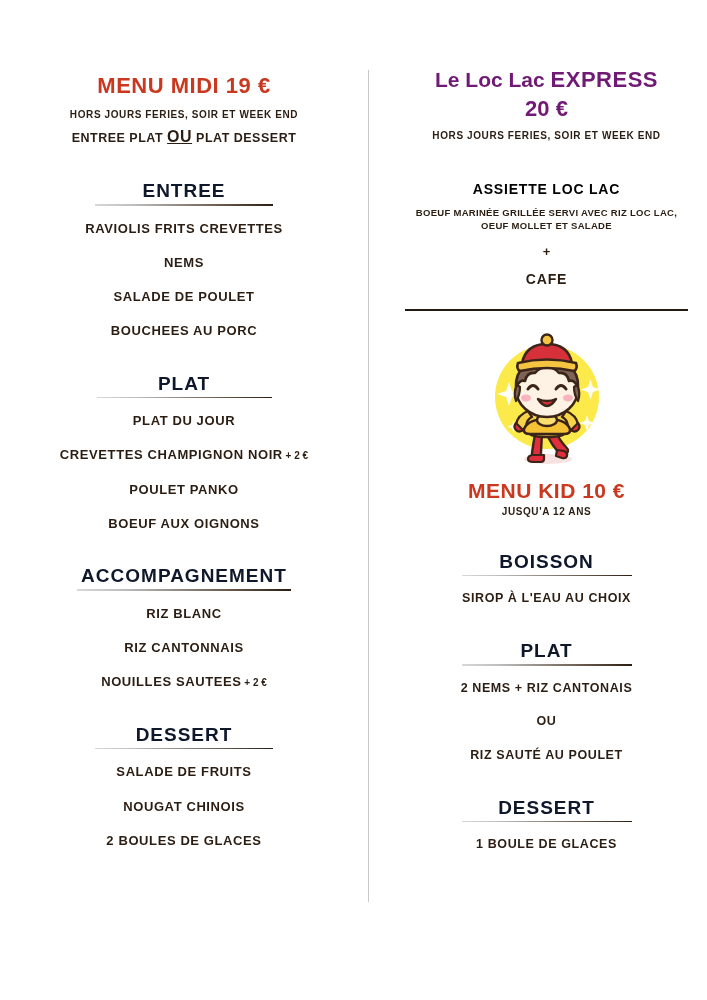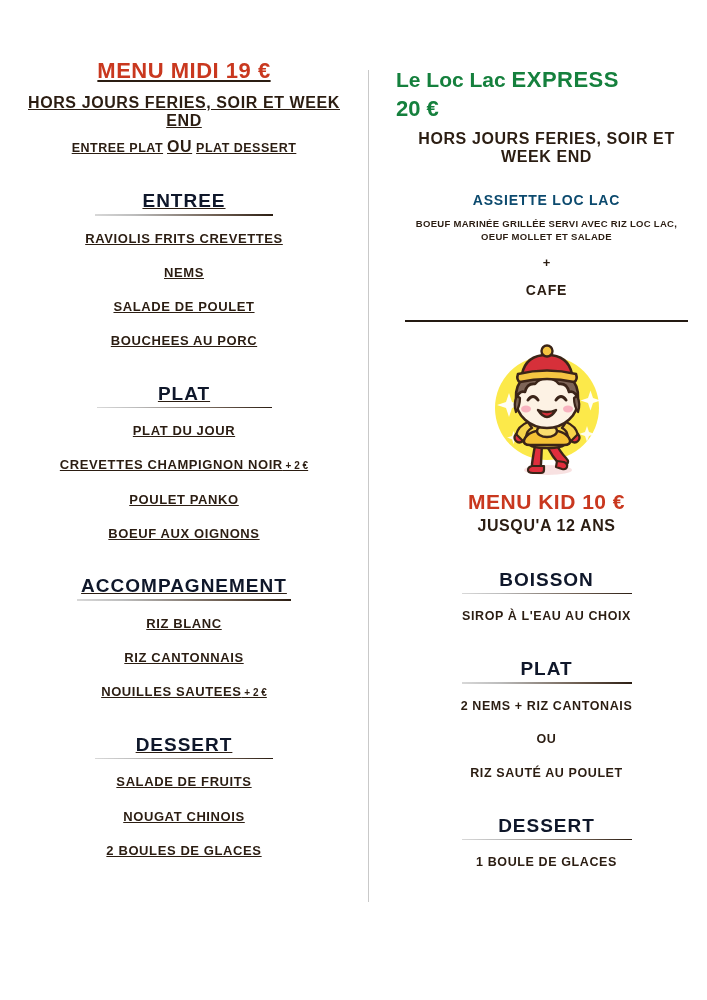"MENU MIDI 19 €" .col-left { padding: 58px 18px 0 18px -> 73px 18px 0 18px; text-decoration: underline -> none }
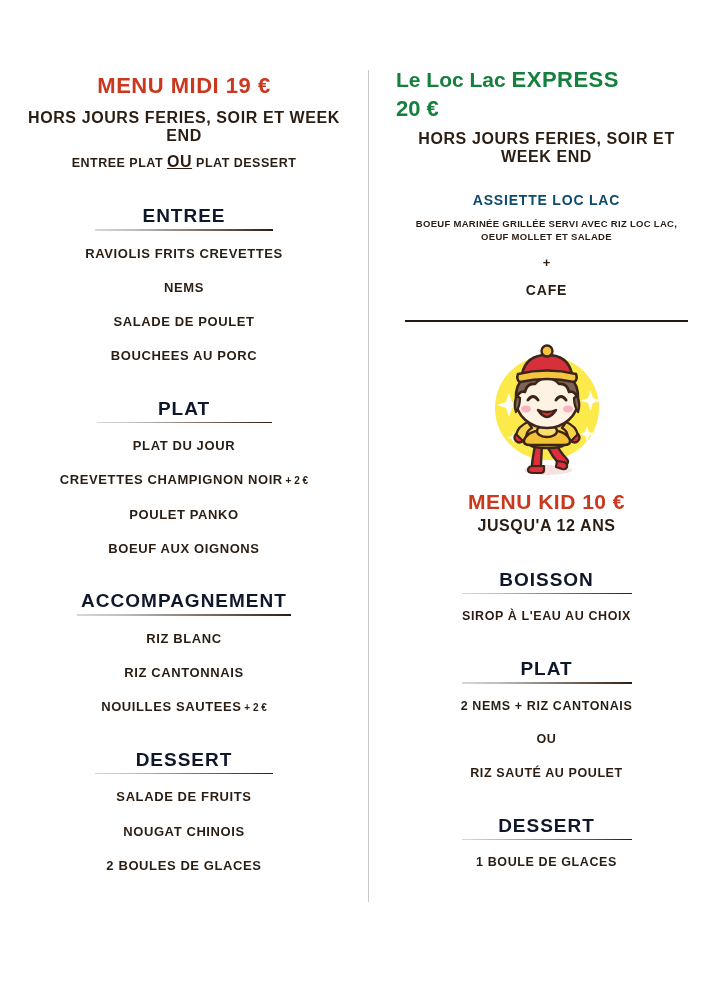"Le Loc Lac EXPRESS" .express-title { color: #15803d -> #701a75; text-align: left -> center }
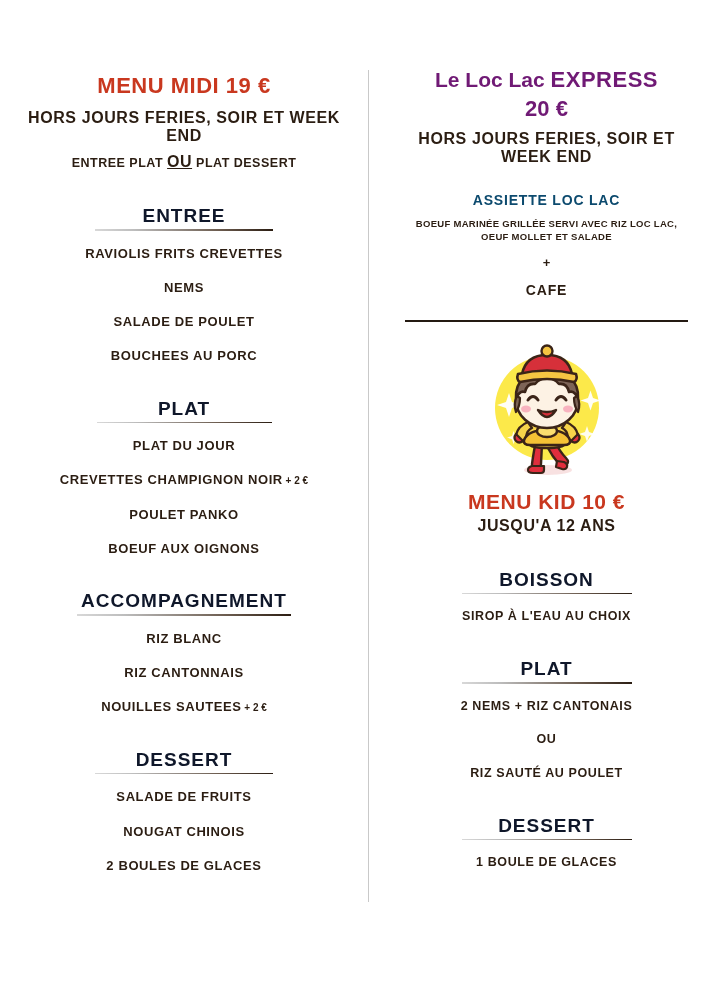"HORS JOURS FERIES, SOIR ET" .subtitle { font-size: 16px -> 10px }
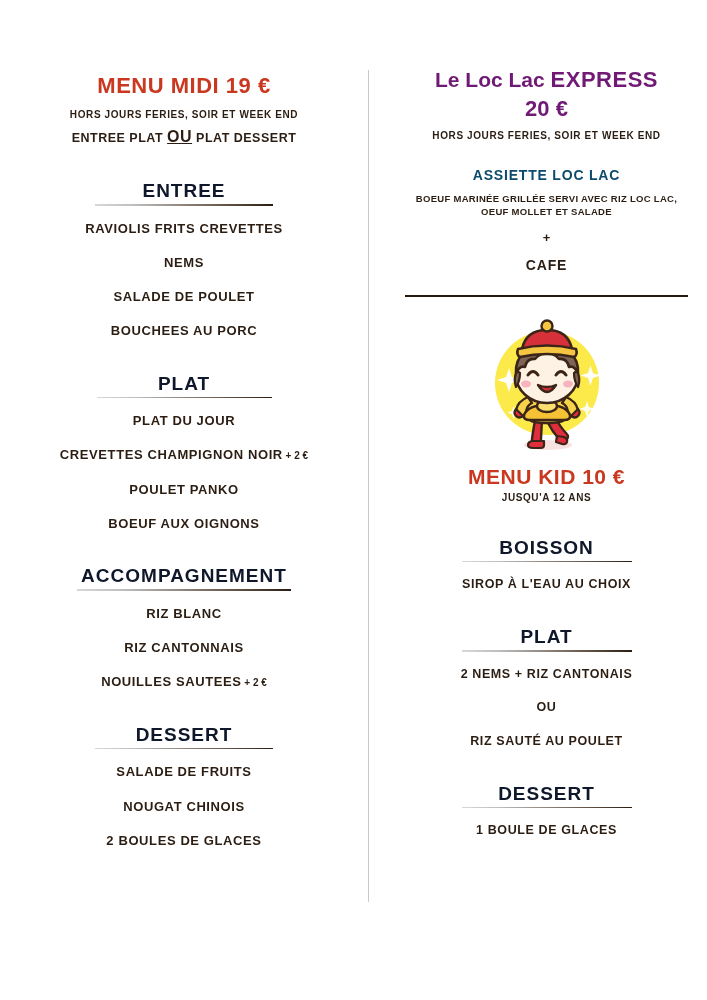"ASSIETTE LOC LAC" .assiette-name { color: #0c4a6e -> #000000; margin: 26px 0 10px 0 -> 40px 0 10px 0 }
